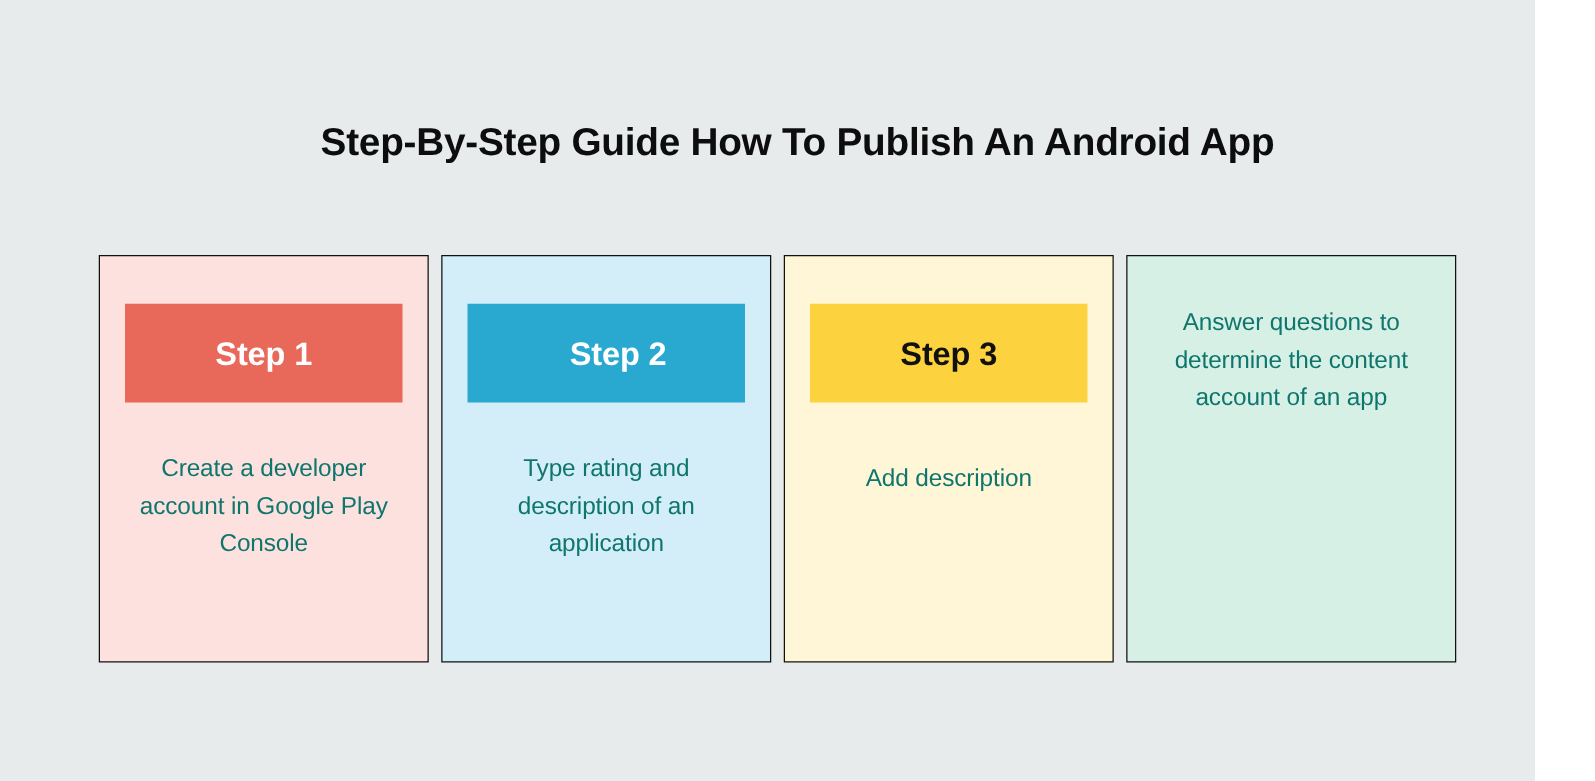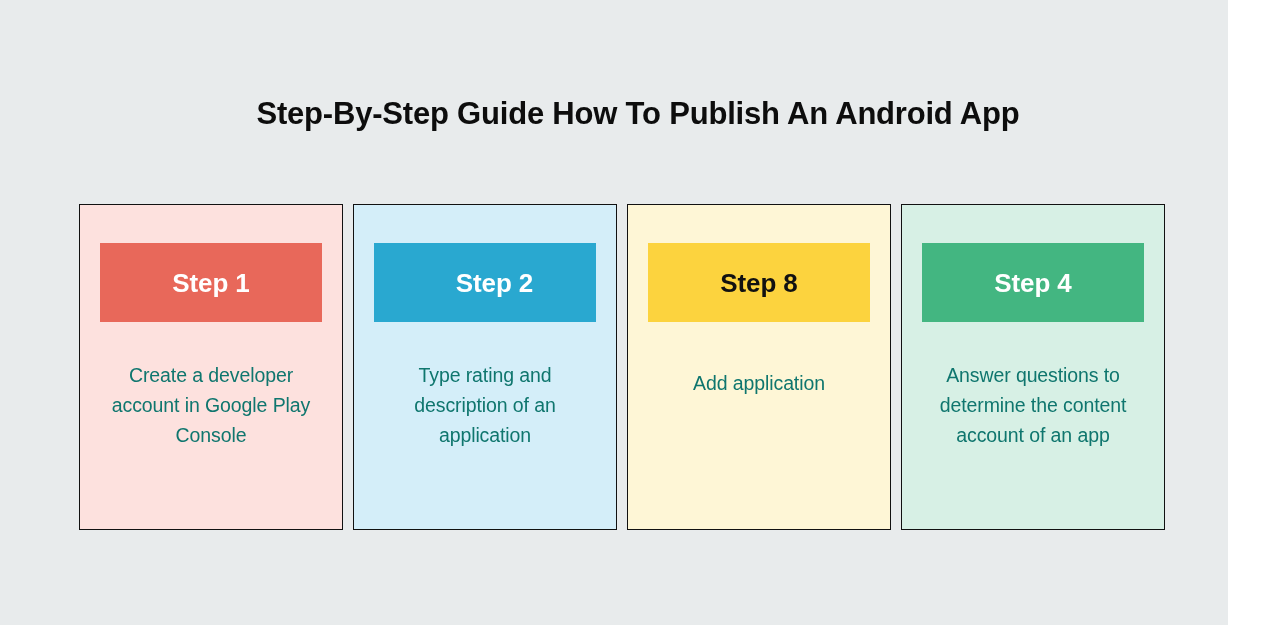"Step 8" span.step-badge-label { text: 8 -> 3 }
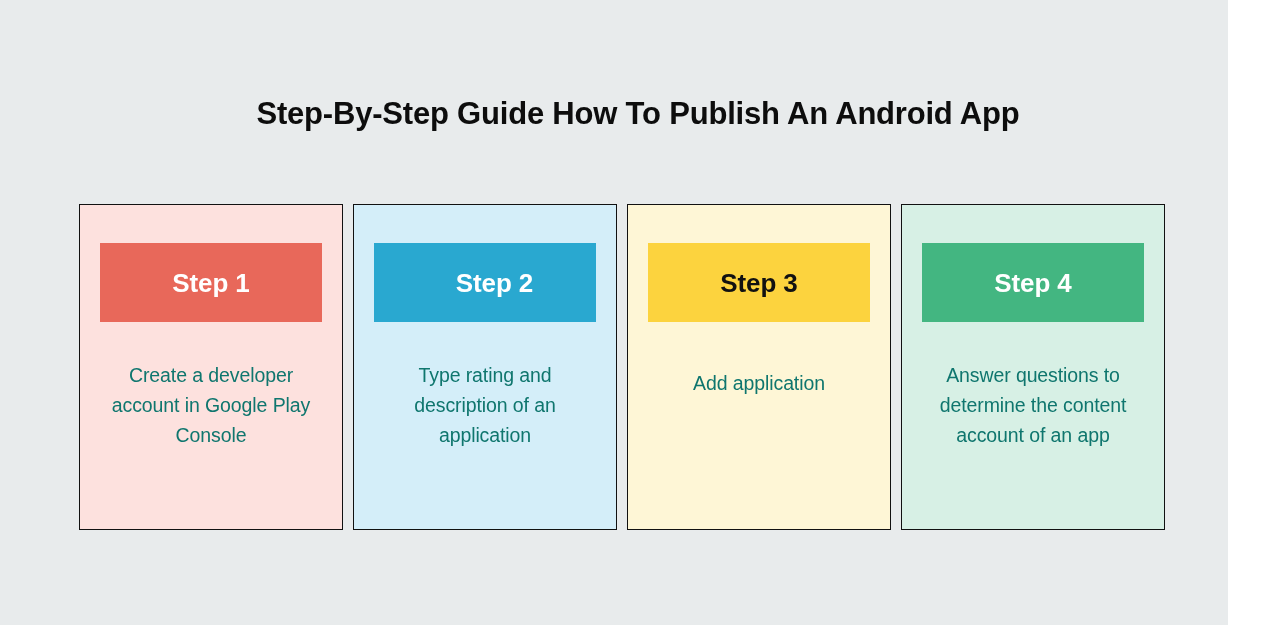"Step 4" div.step-badge { html: <div> <span>Step 4</span> </div> -> none }
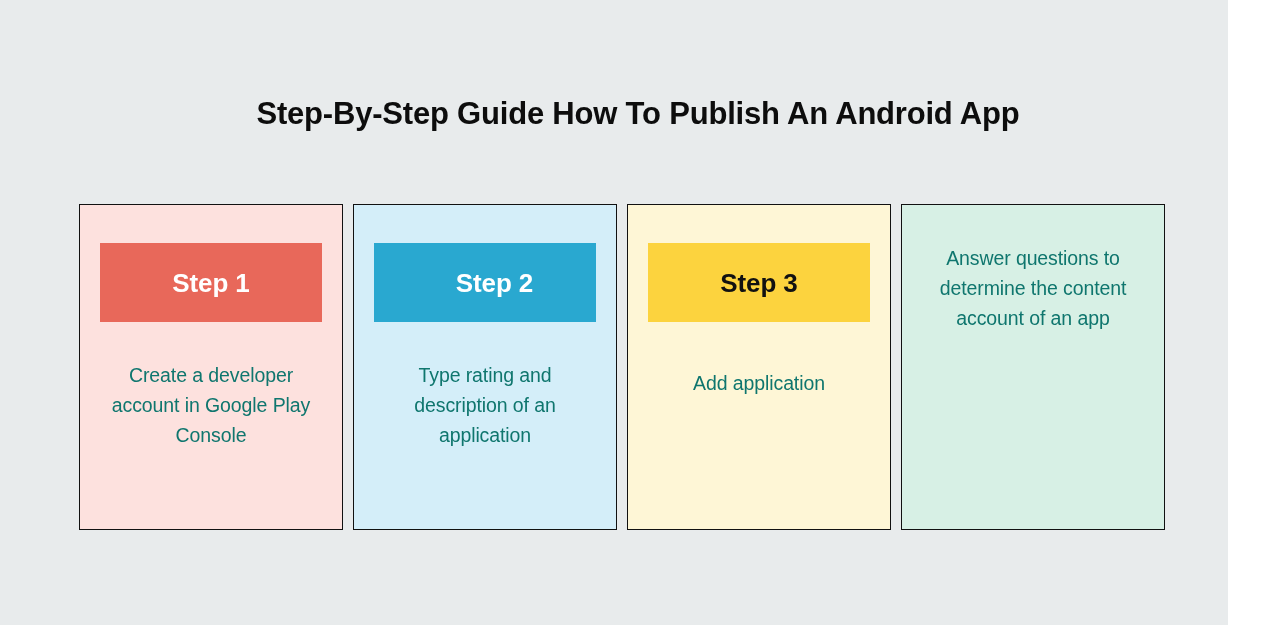"Add application" div.step-desc { text: application -> description }
